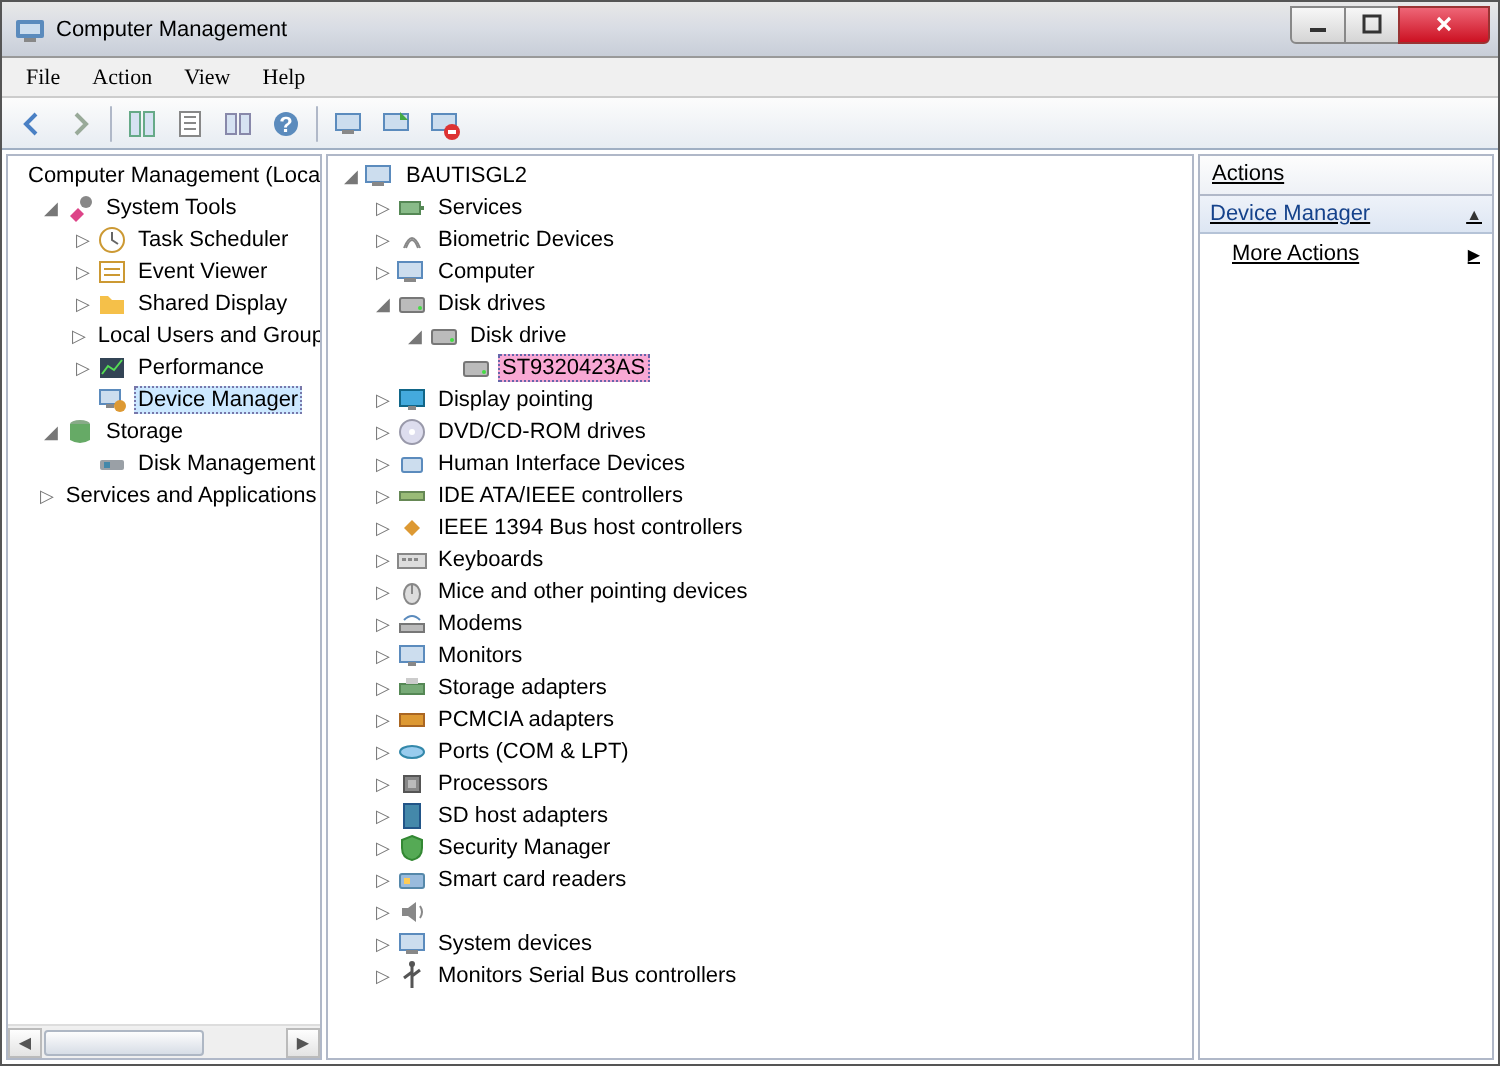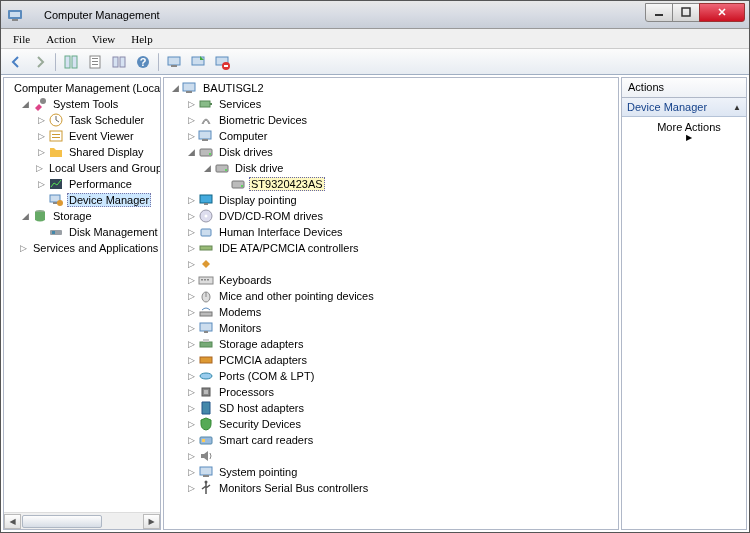"Computer Management" .titlebar .title { margin-left: 16px -> none }
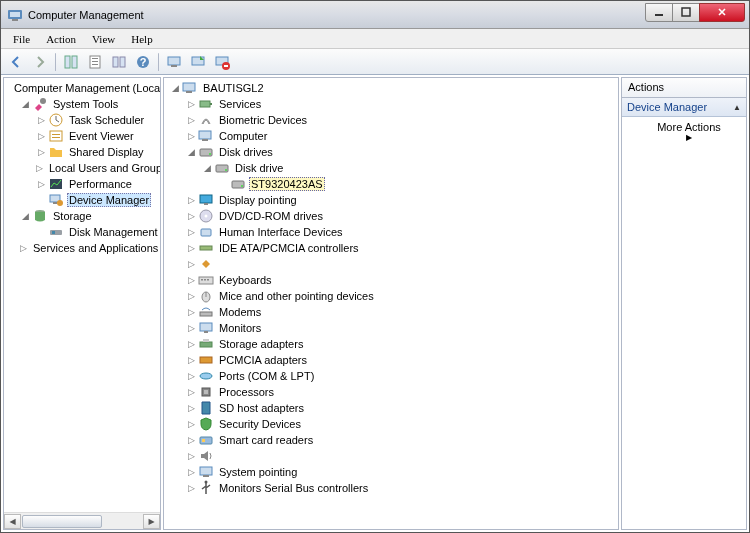"Actions" .right-pane { text-decoration: none -> underline; width: 126px -> 148px }
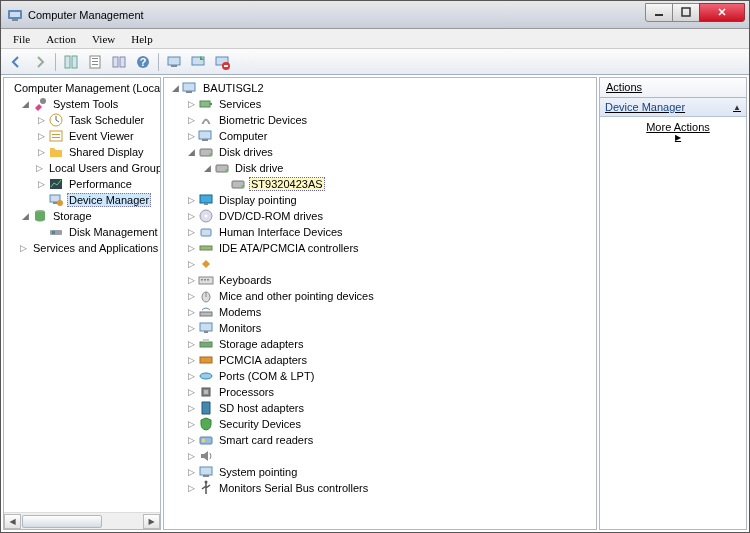"More Actions" .actions-item { flex-direction: column -> none }
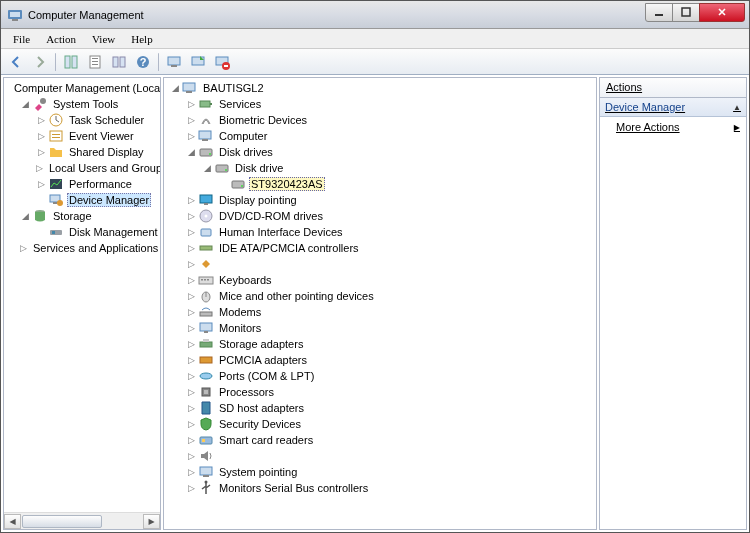"ST9320423AS" .tree-row.sel-center .lbl { background: #fef9c3 -> #f9a8d4 }
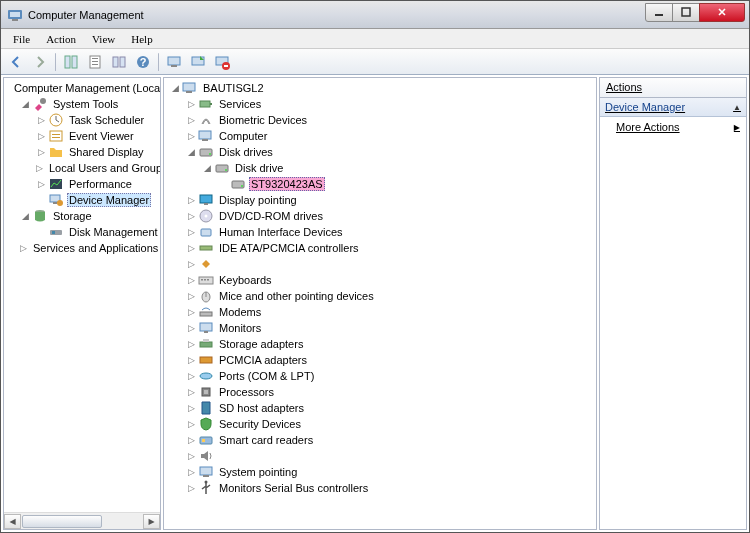"IDE ATA/PCMCIA controllers" span.lbl { text: ATA/PCMCIA -> ATA/IEEE }
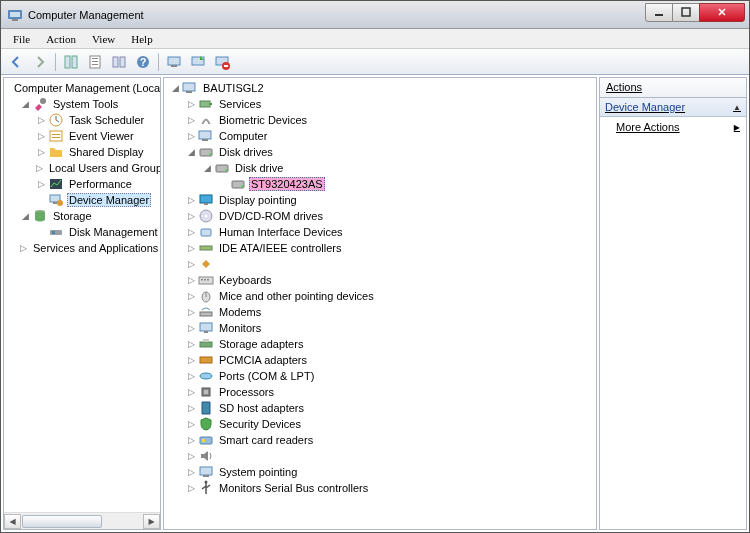"IEEE 1394 Bus host controllers" span.lbl { html: none -> <span>IEEE 1394 Bus host controllers</span> }
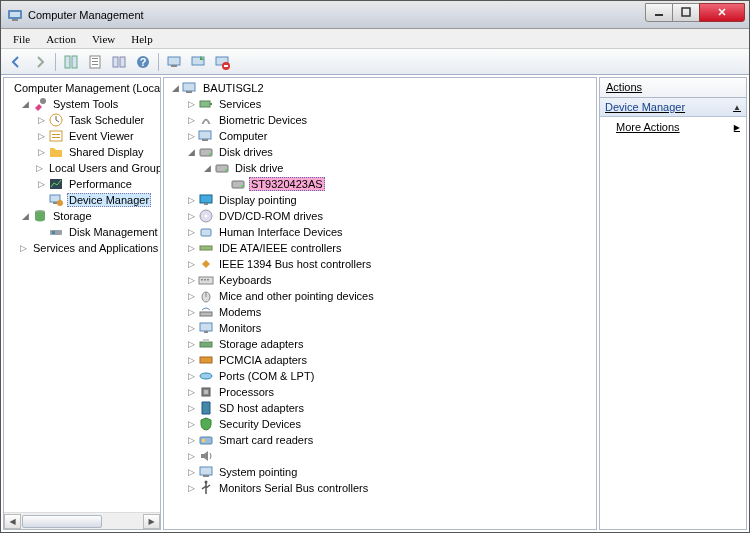"Security Devices" span.lbl { text: Devices -> Manager }
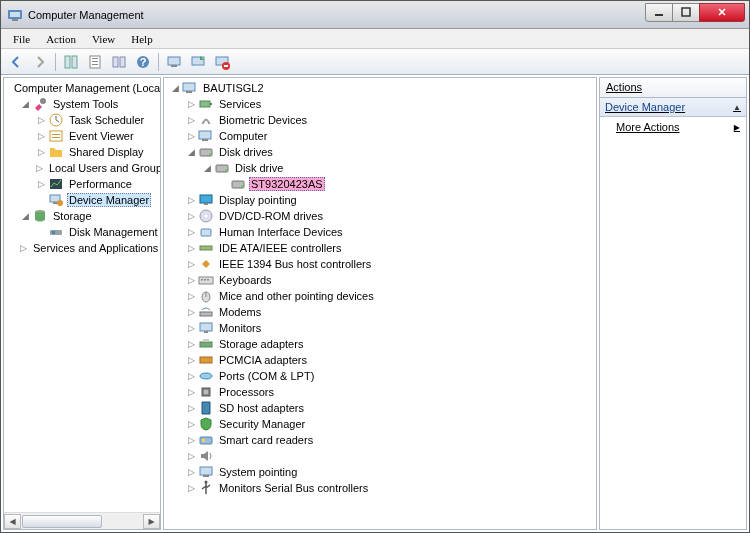"System pointing" span.lbl { text: pointing -> devices }
